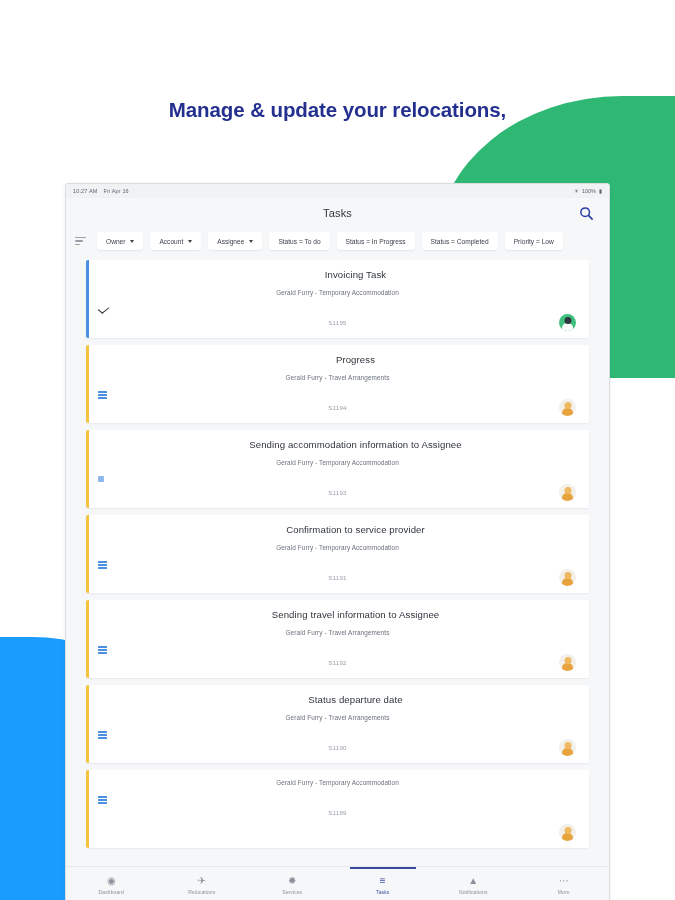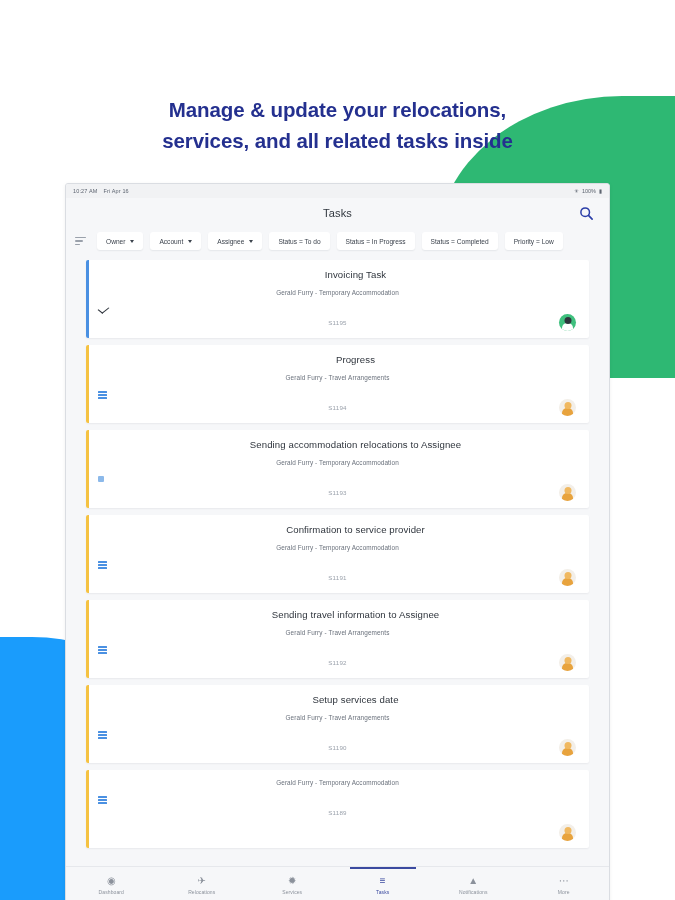"services, and all related tasks" div { html: <div>services, and all related tasks inside</div> -> none }
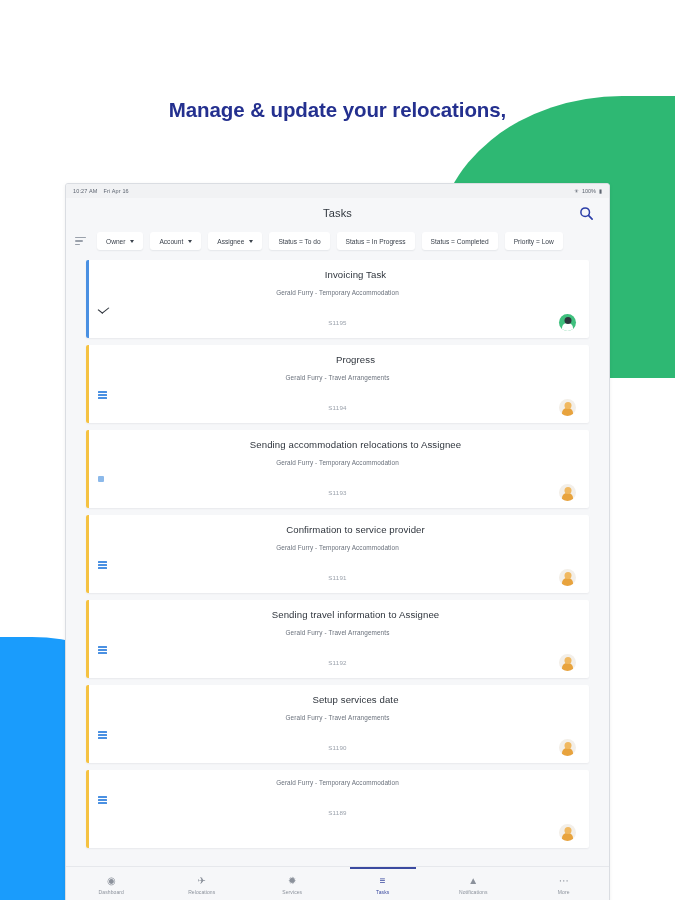"Sending accommodation relocations to" div.card-title { text: relocations -> information }
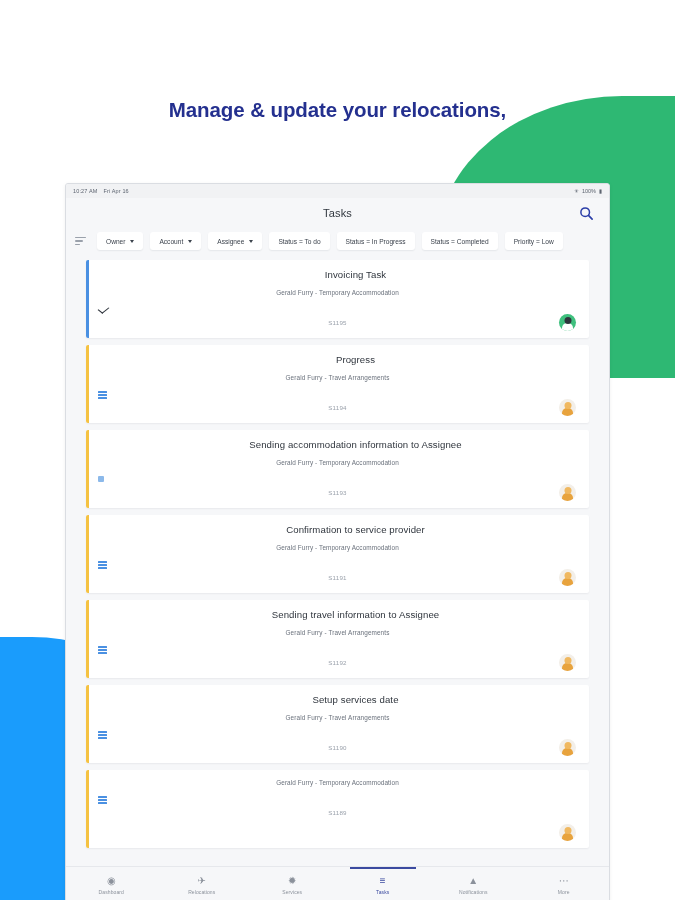"Setup services date" div.card-title { text: Setup services -> Status departure }
